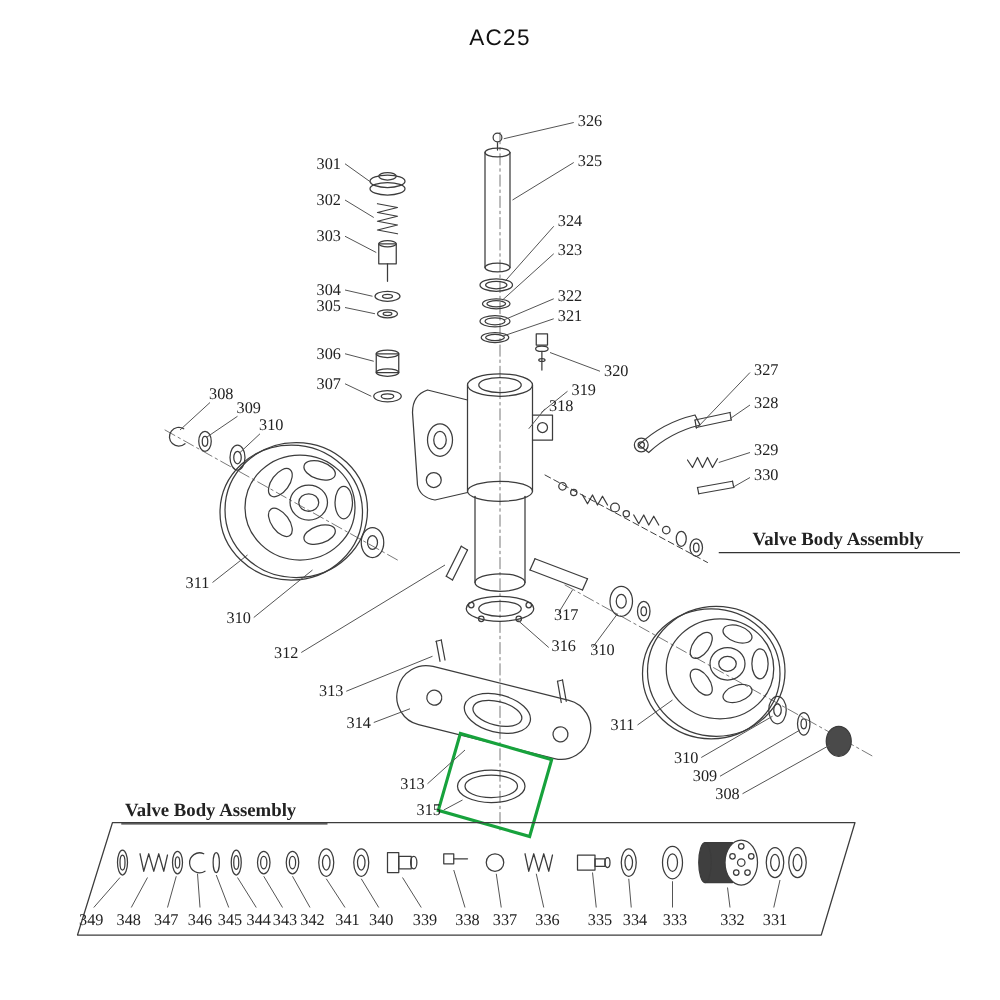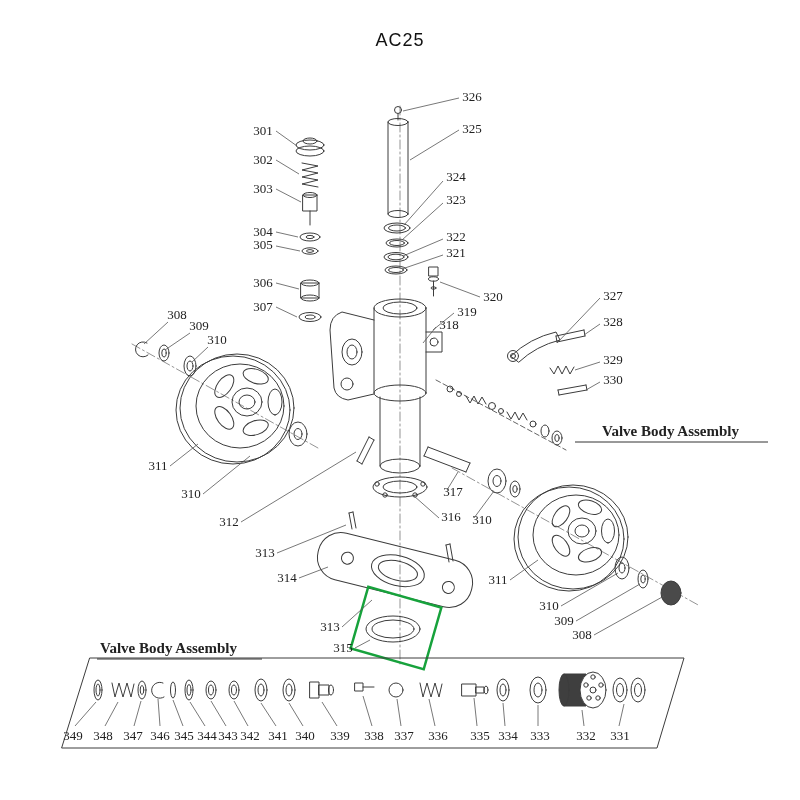"AC25" .title { top: 30px -> 20px }
